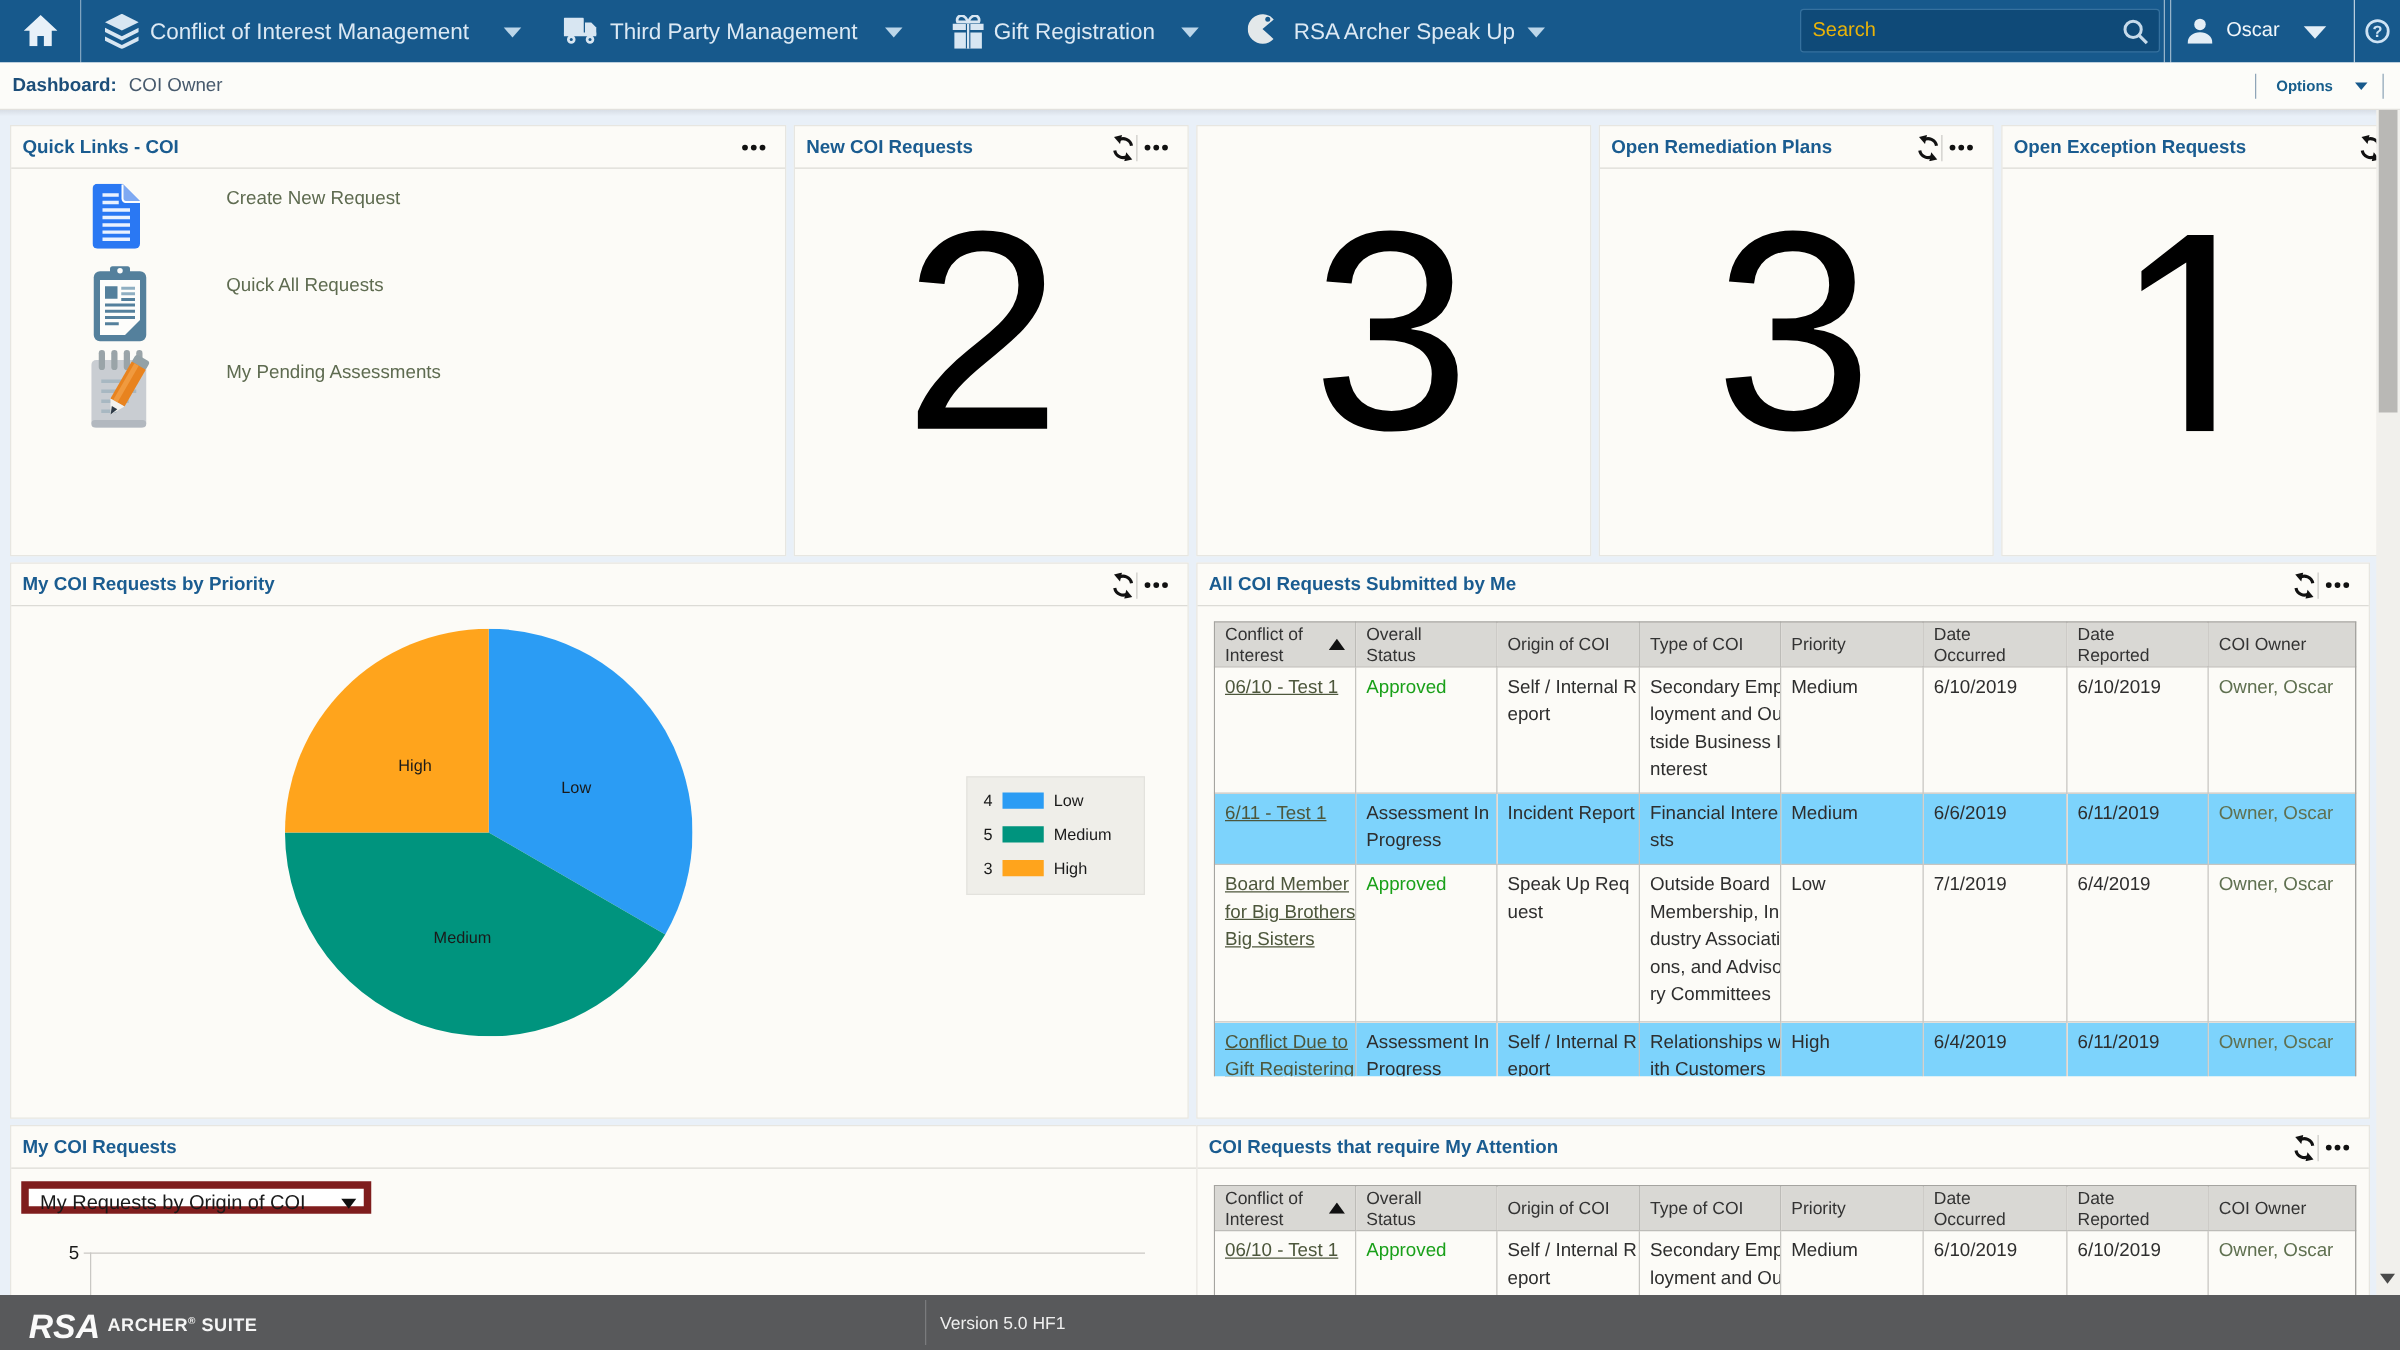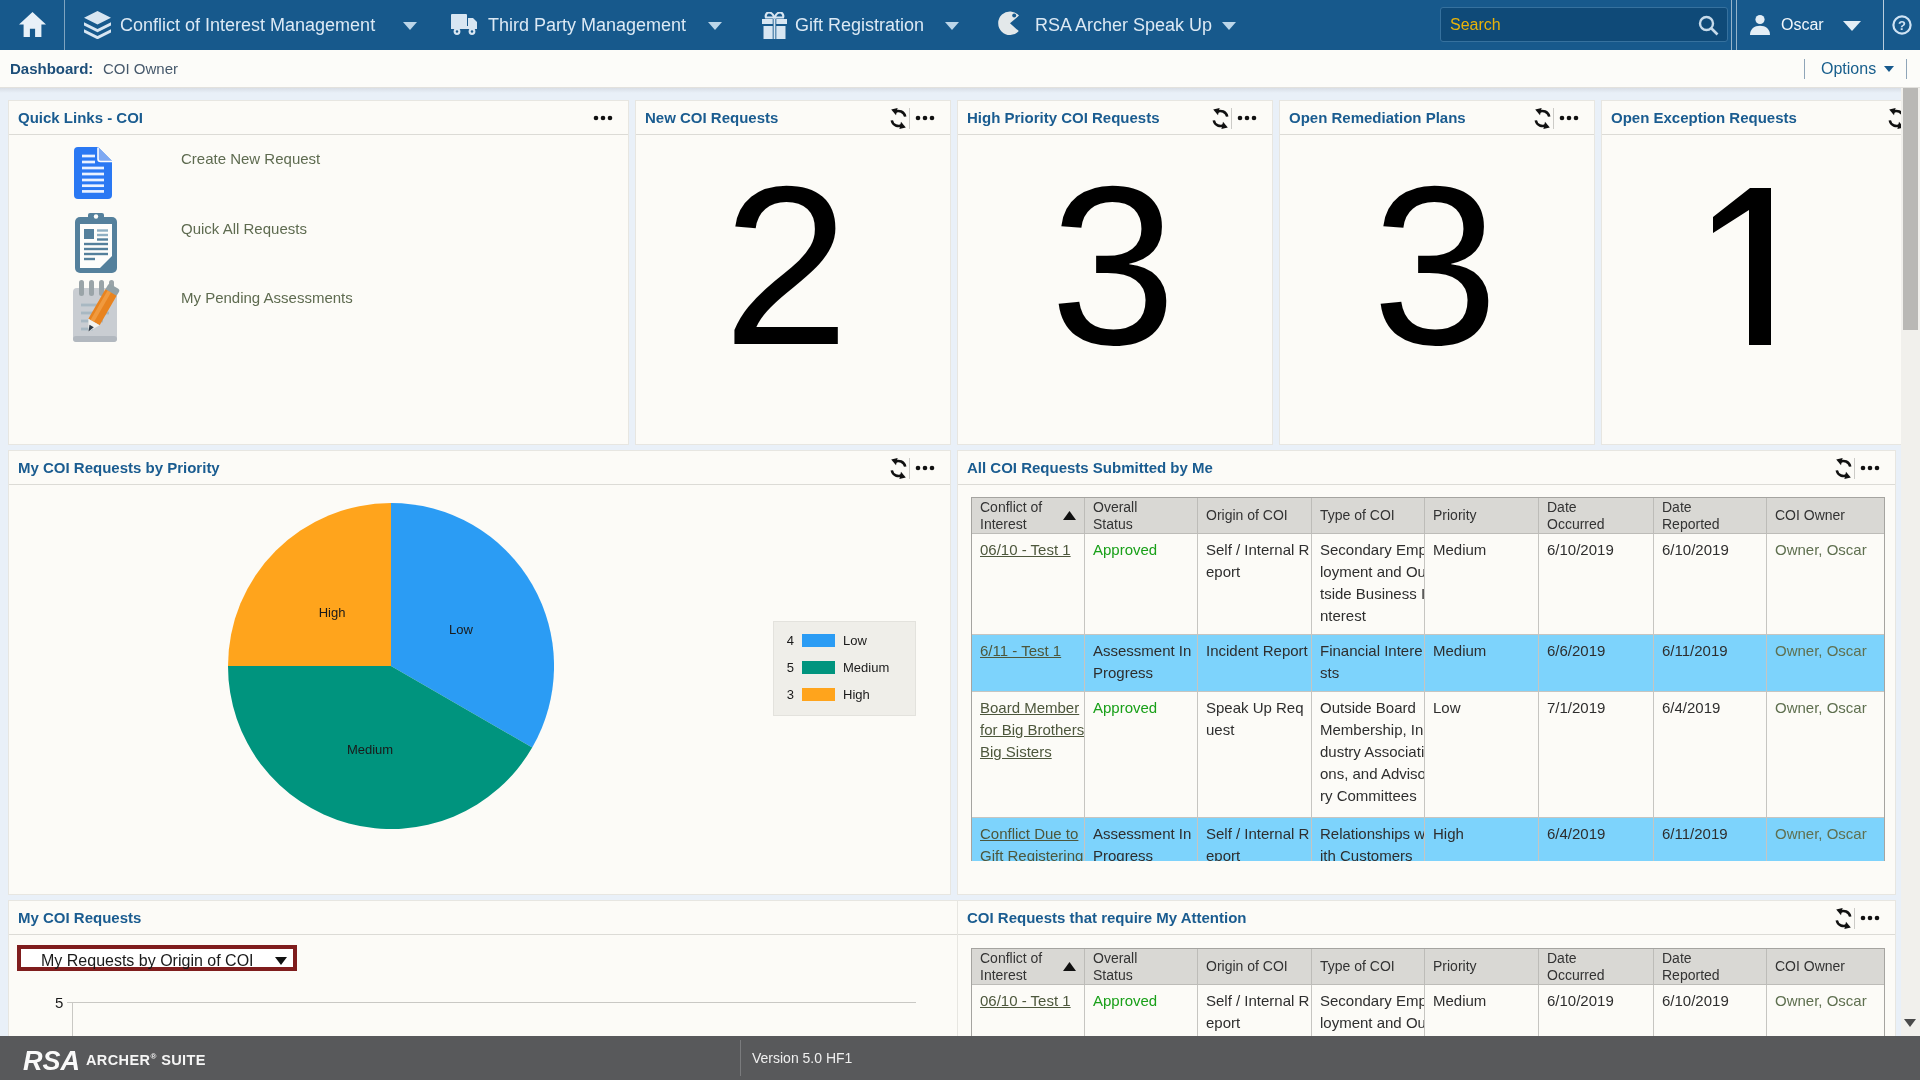"Options" span { font-size: 16px -> 12px; font-weight: normal -> bold }
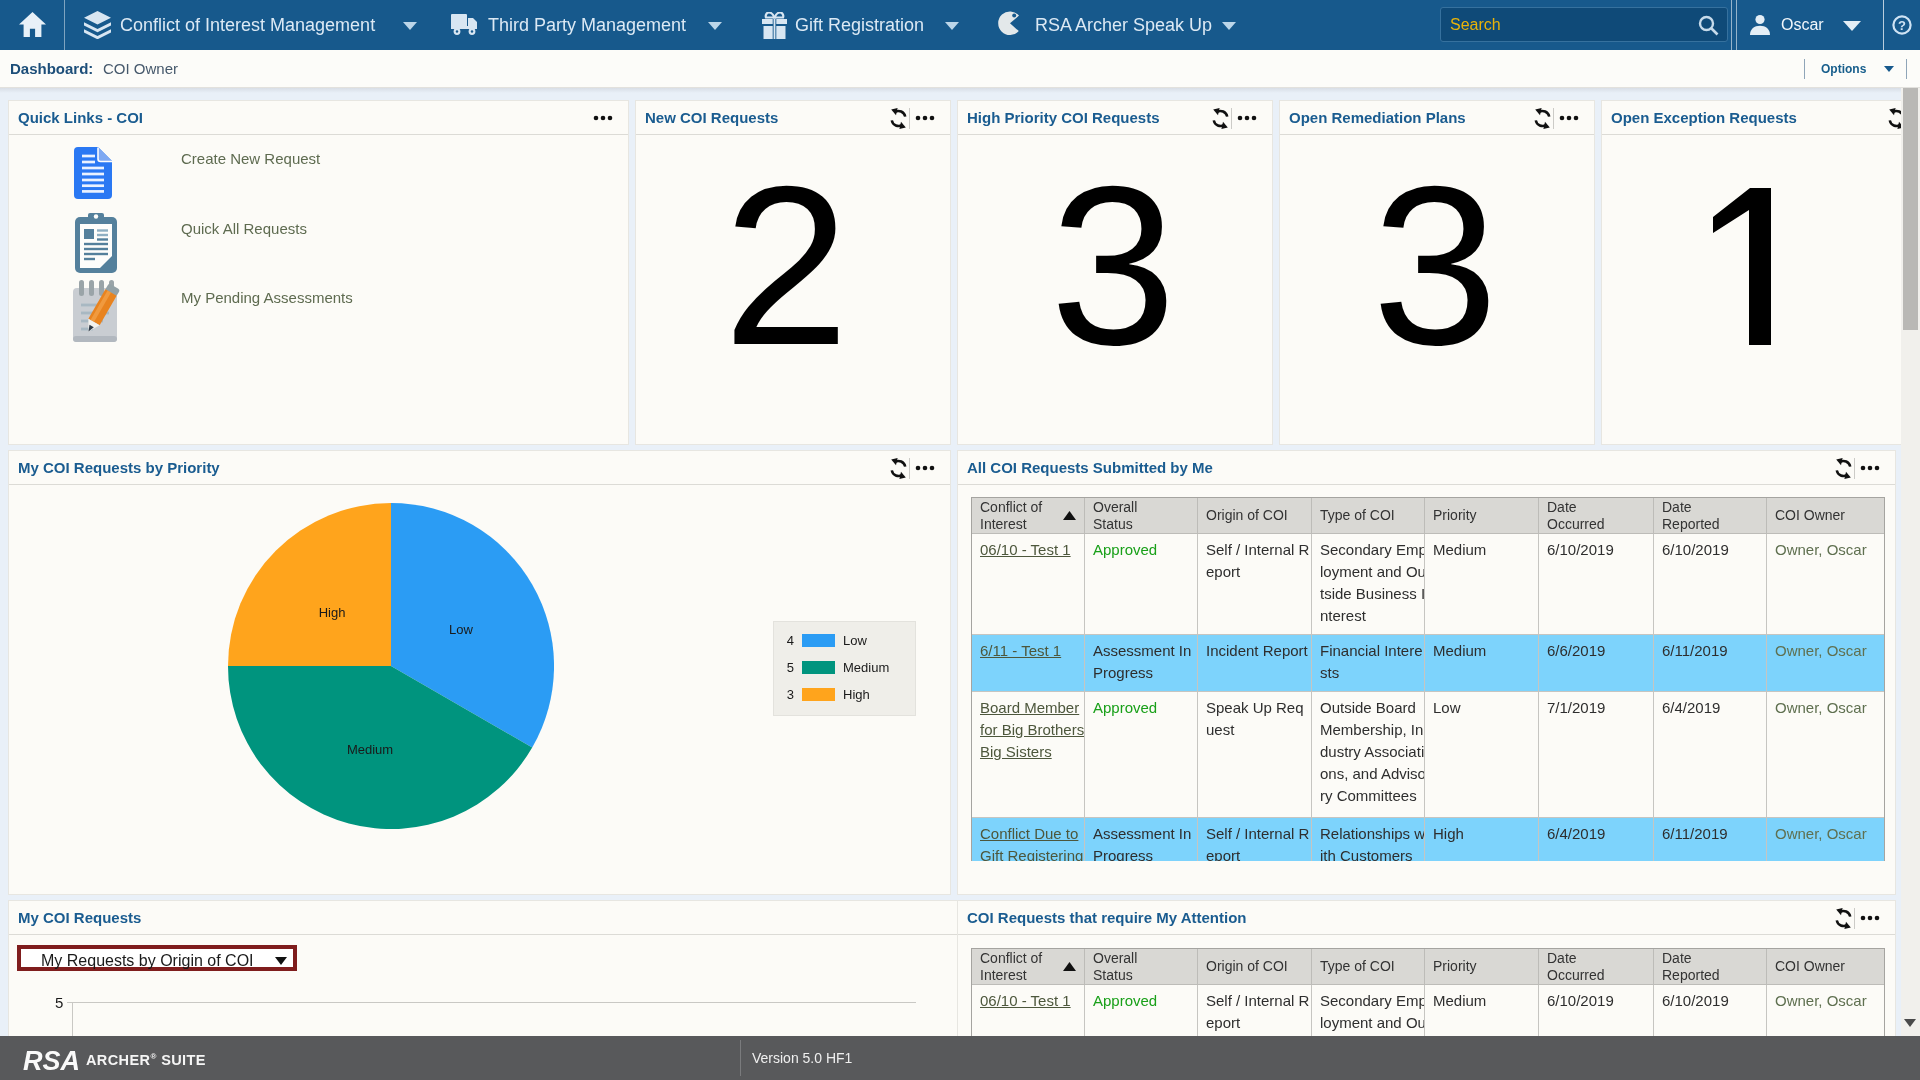"High Priority COI Requests" div.ph { html: <div> <span>High Priority COI Requests</span> <div> <svg> <g> <path></path> <path></path> </g> <path></path> <path></path> </svg> <div></div> <svg> <g> <circle></circle> <circle></circle> <circle></circle> </g> </svg> </div> </div> -> none }
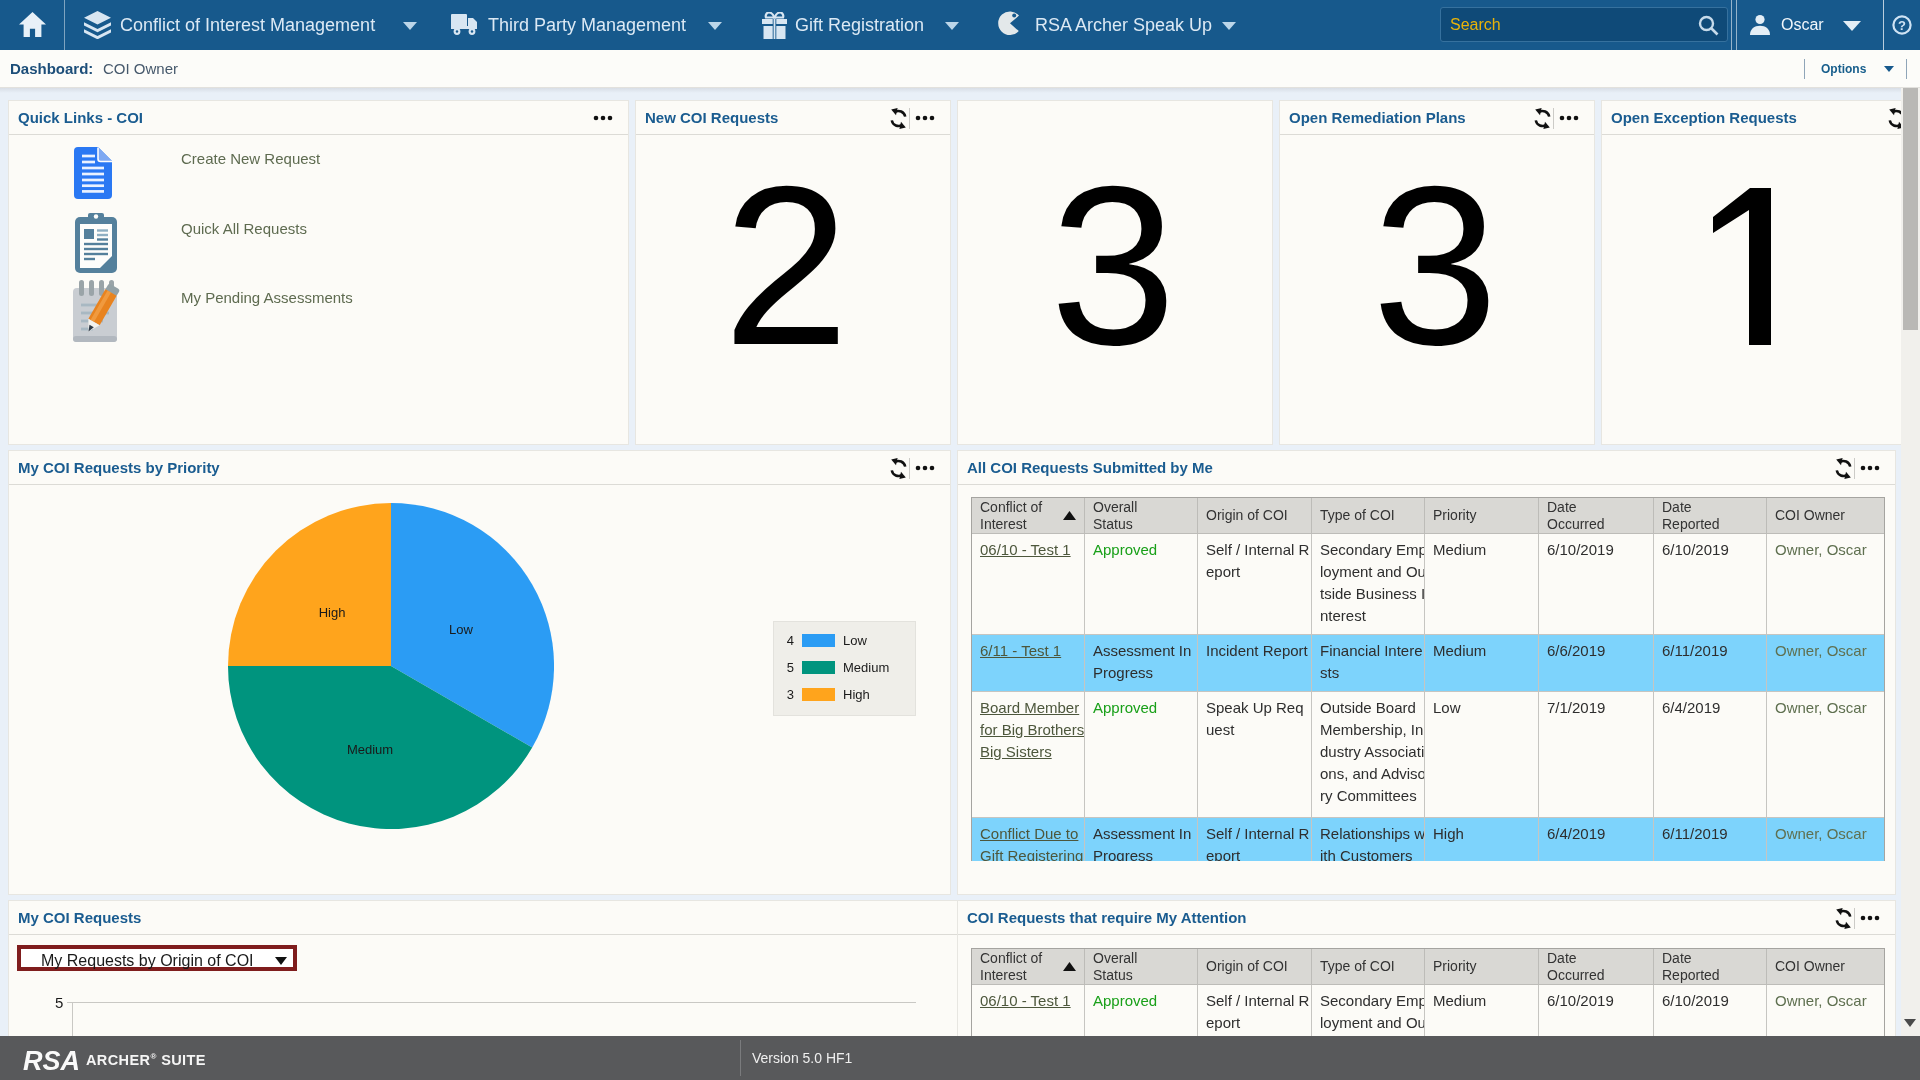"My Requests by Origin of" .drop { border: 4px solid #7f1d1d -> 6px solid #7f1d1d; padding-left: 20px -> 9px }
